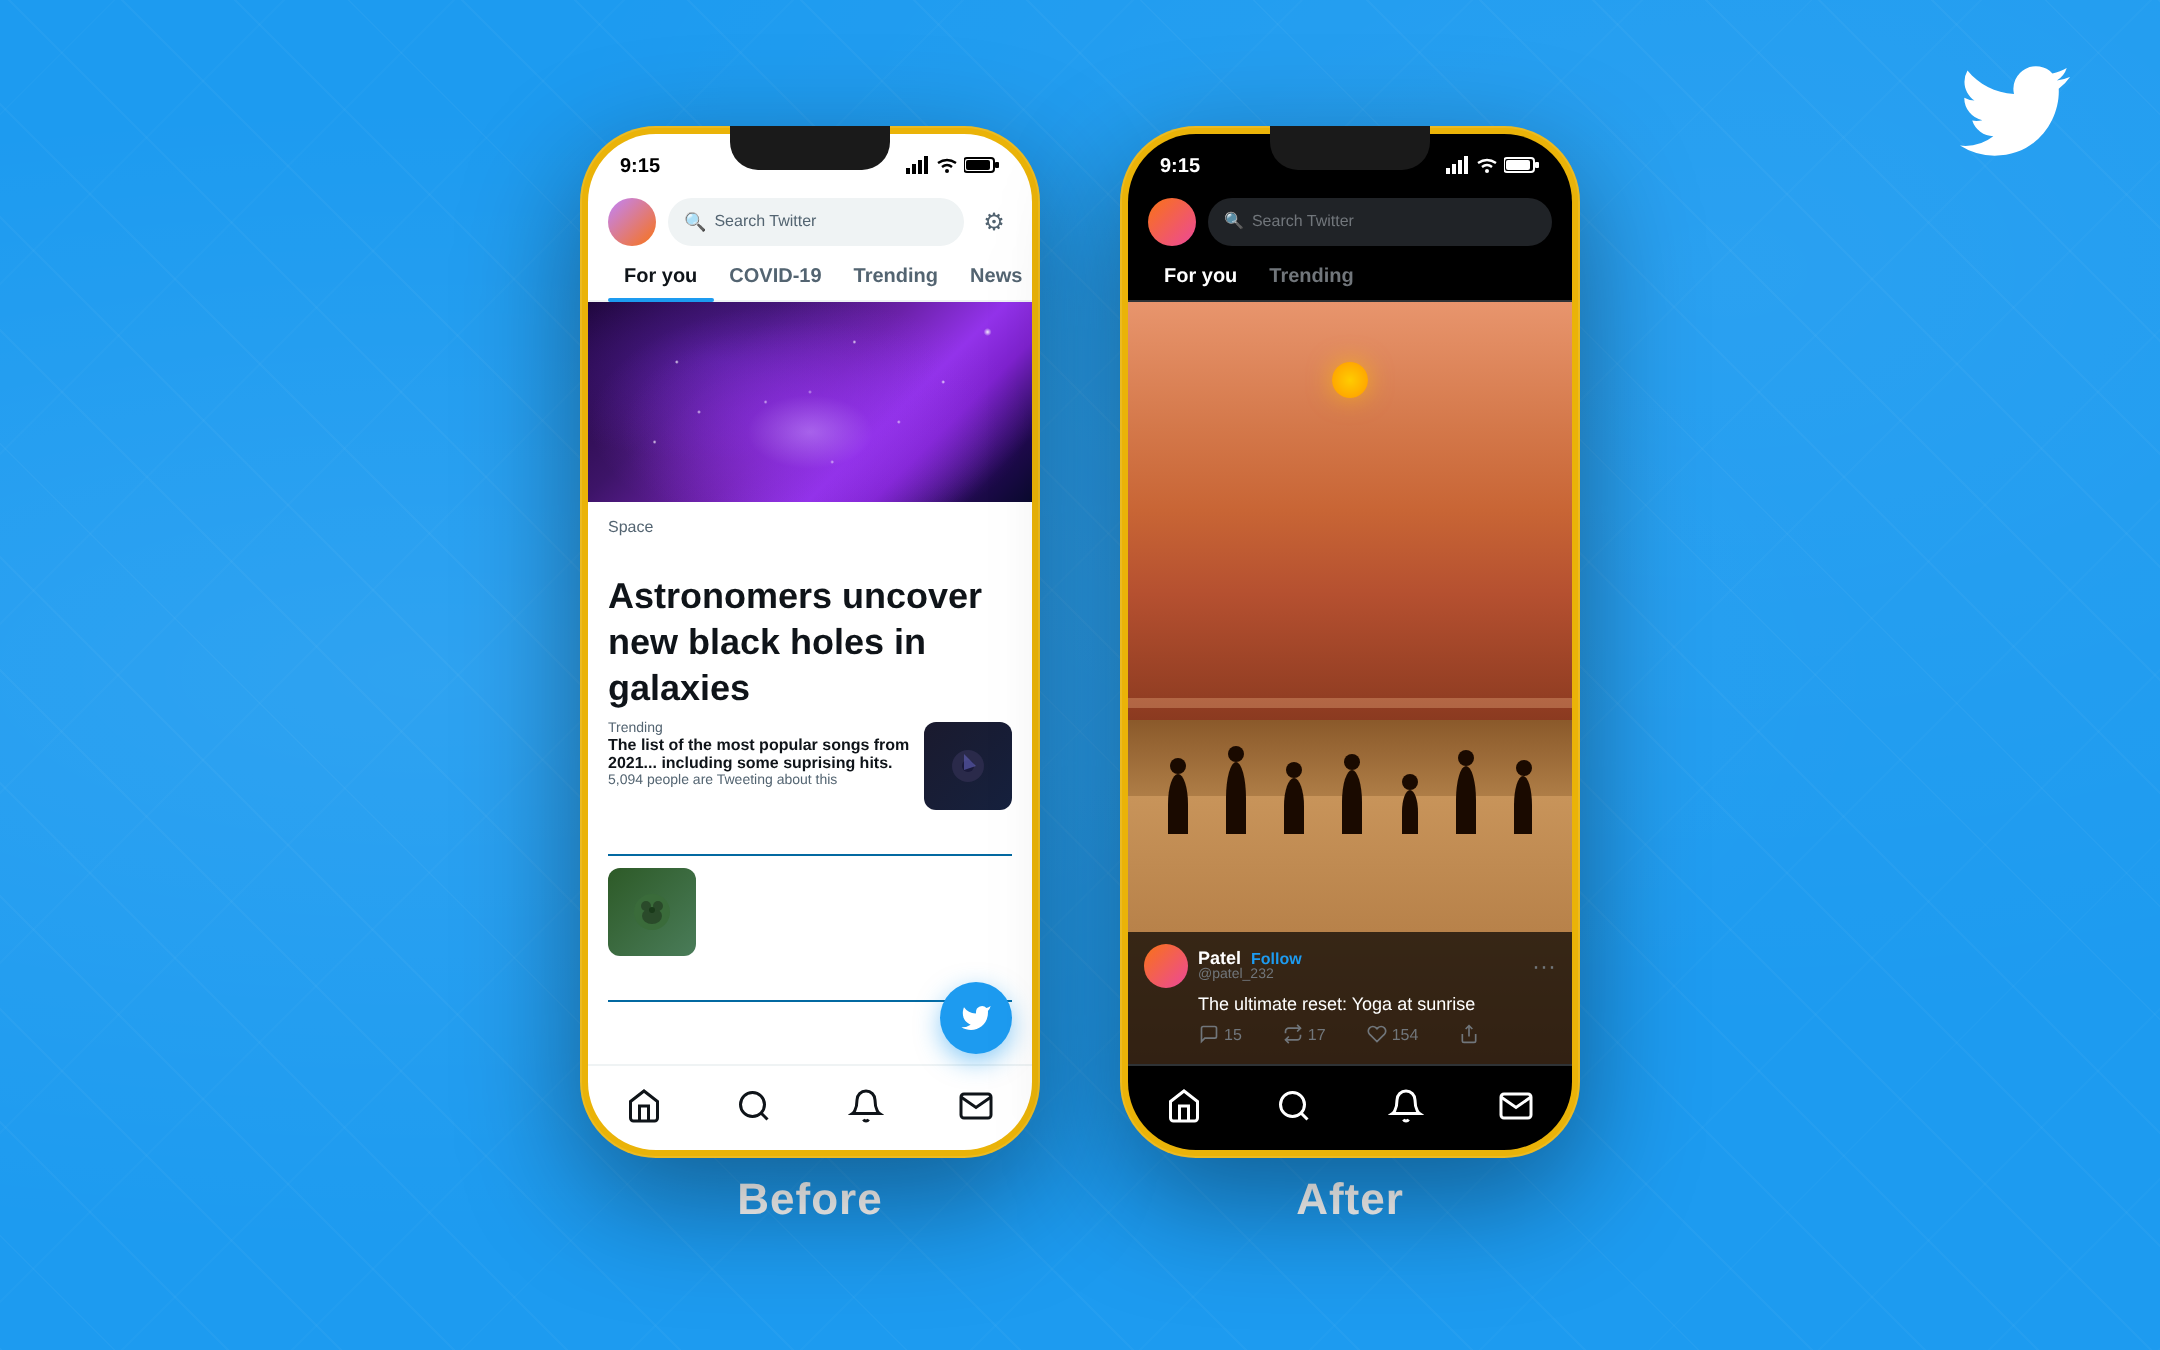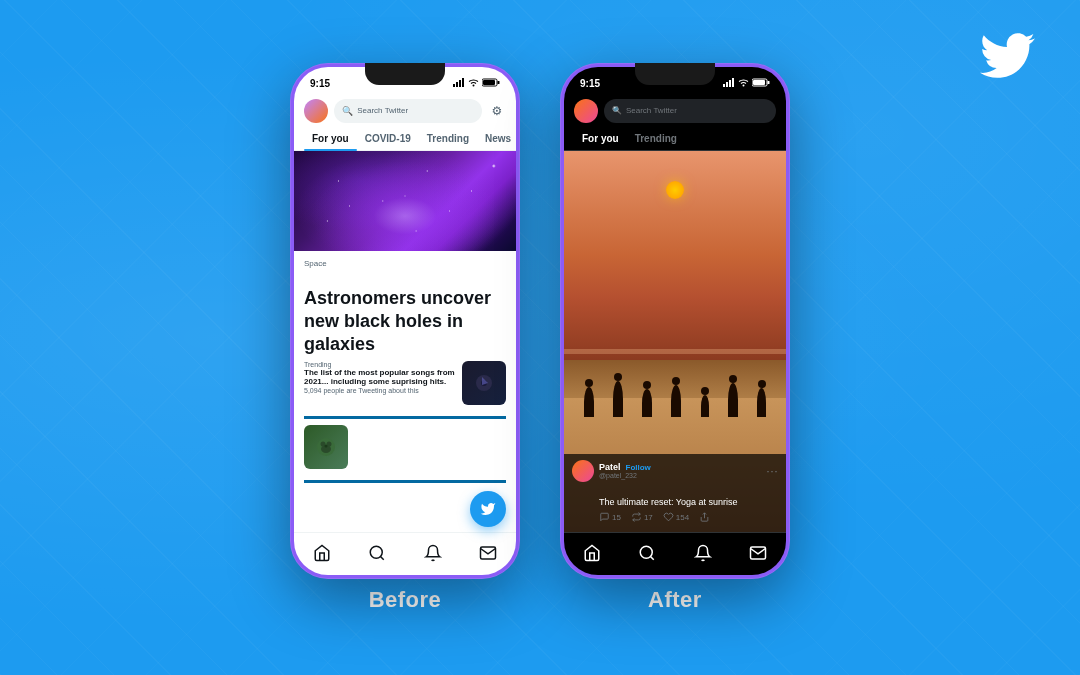"9:15" .phone { background: #8b5cf6 -> #eab308 }
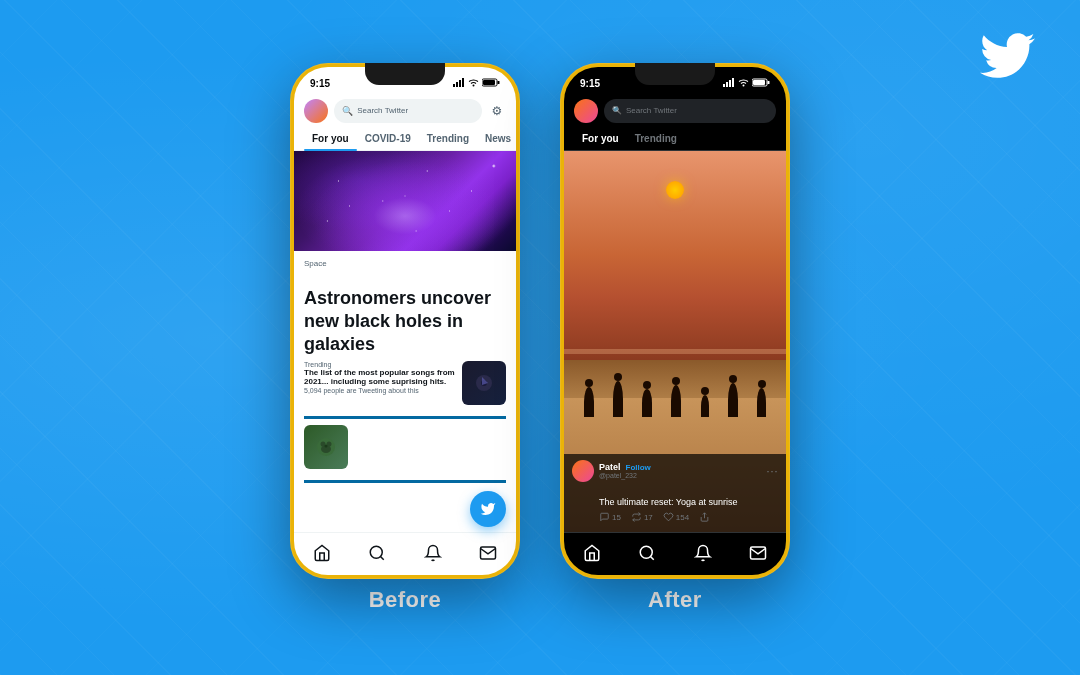"The list of the most" .trending-item { border-bottom: 3px solid #0369a1 -> 1px solid #0369a1; padding-bottom: 11px -> 22px }
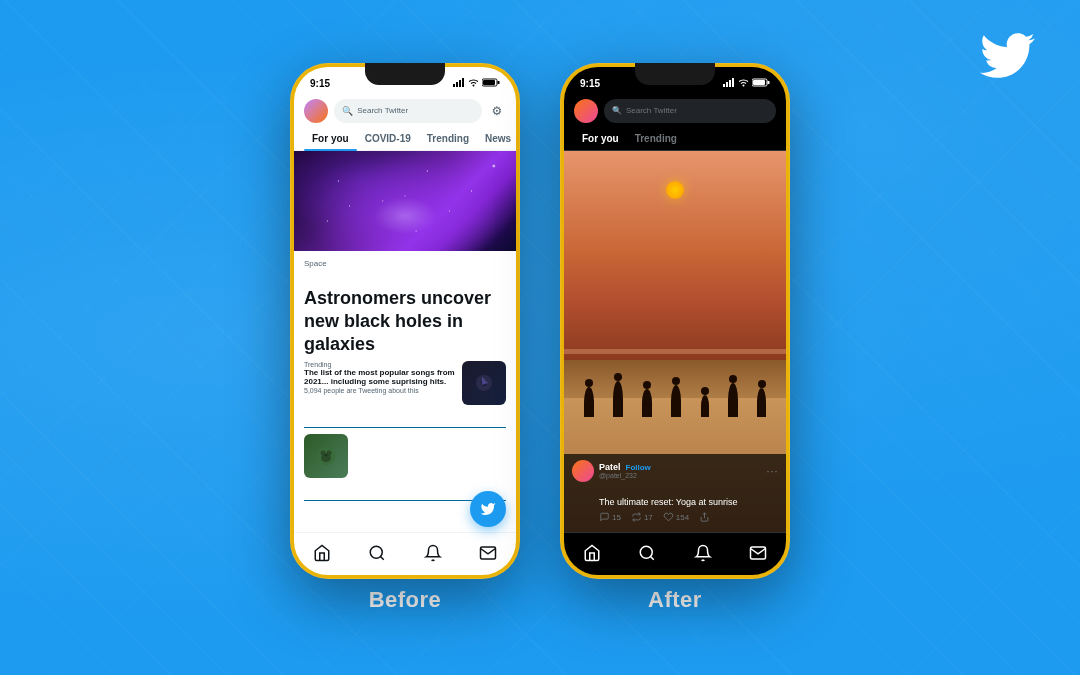"Patel" .tweet-header { margin-bottom: 15px -> 3px }
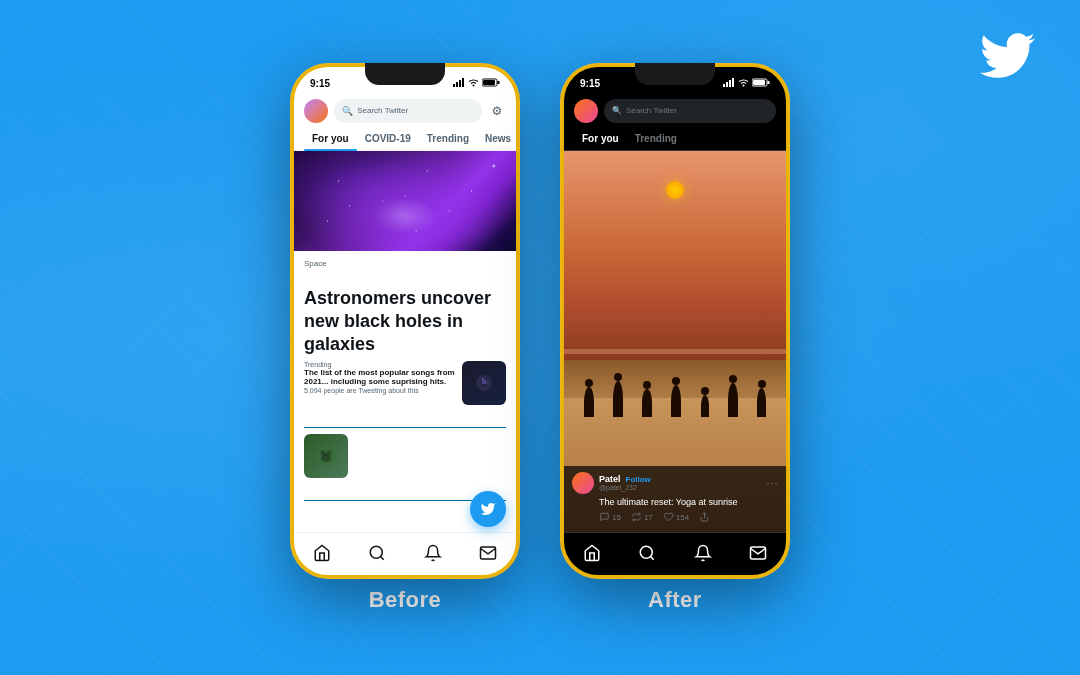"15" .tweet-actions { gap: 10px -> 20px }
